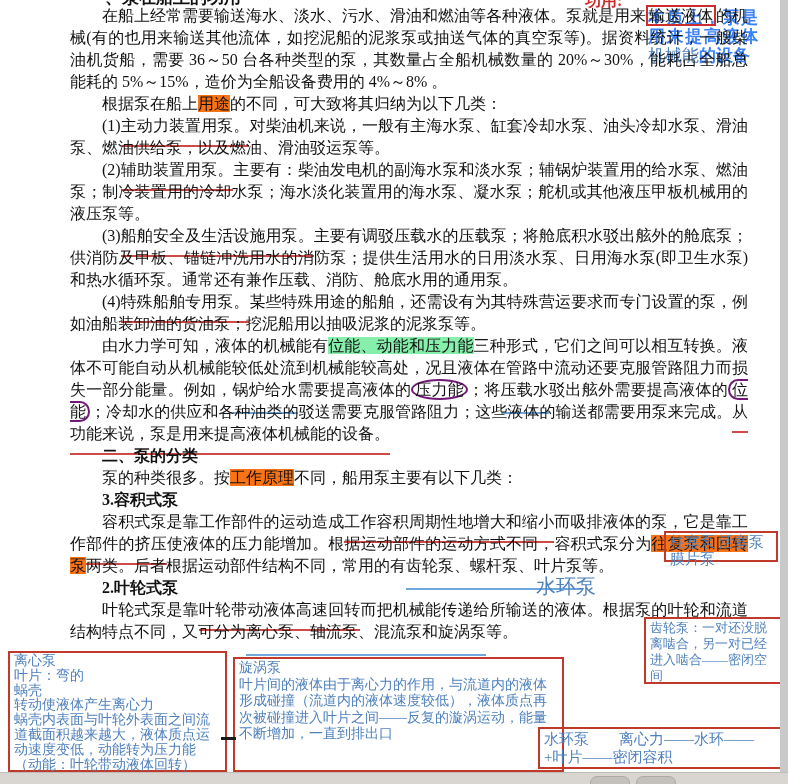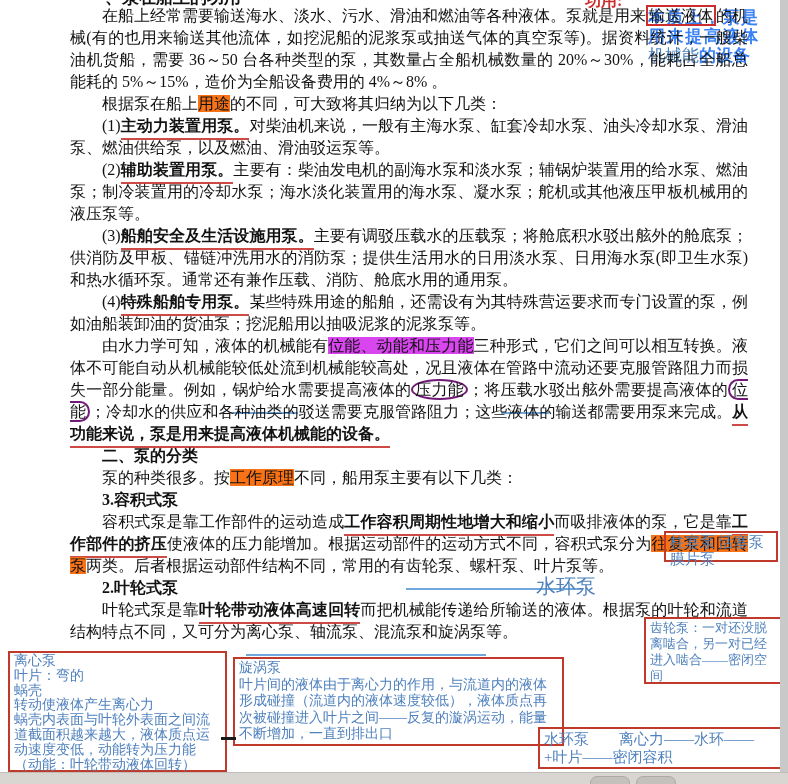"主动力装置用泵。" .run.redline { font-weight: bold -> none; padding-bottom: 4px -> 11px }
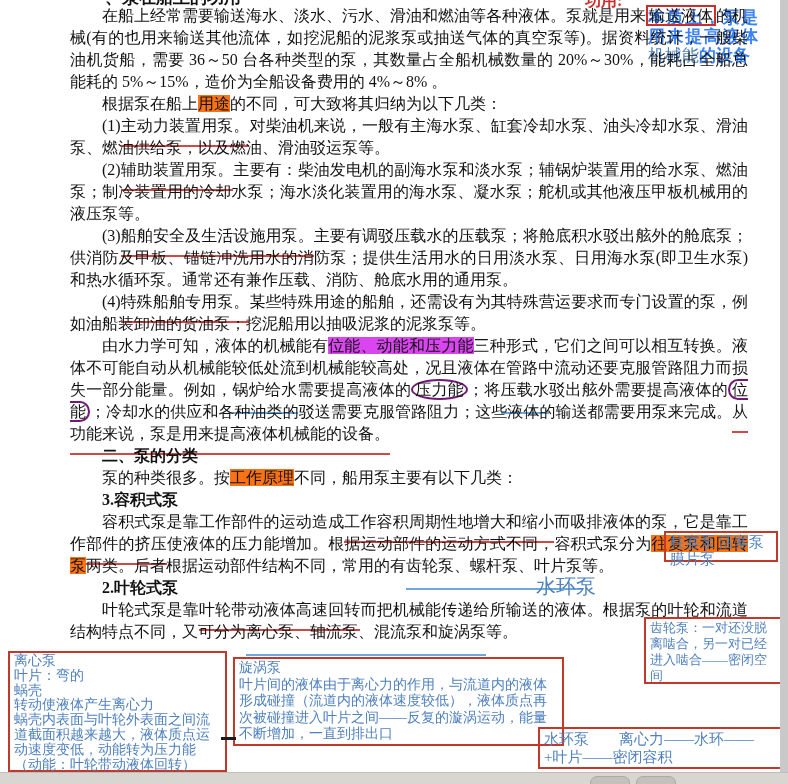"位能、动能和压力能" .run.redhl { background: #d946ef -> #86efac }
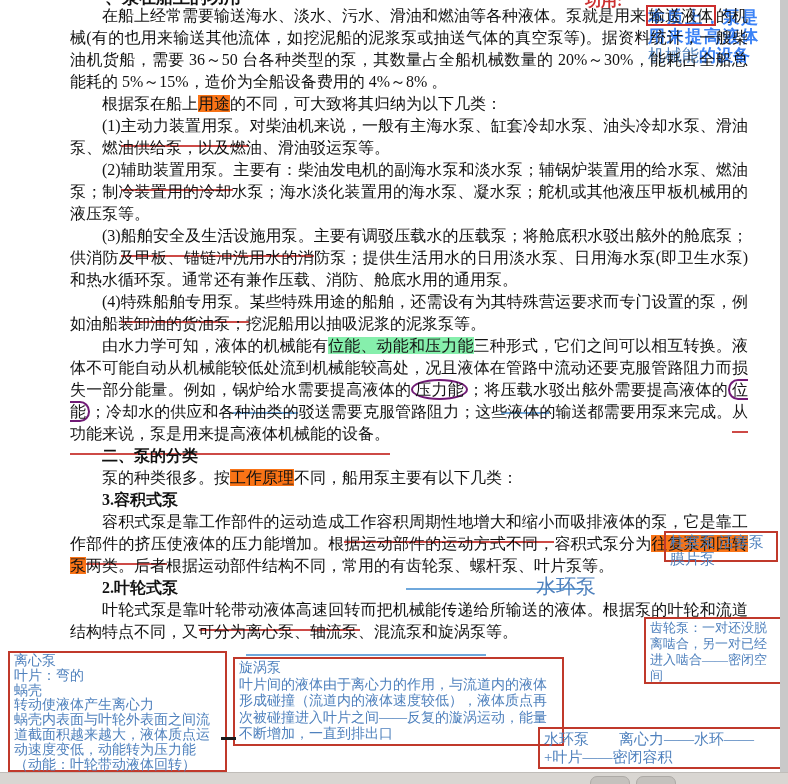"旋涡泵" .nb-vortex { height: 89px -> 115px }
